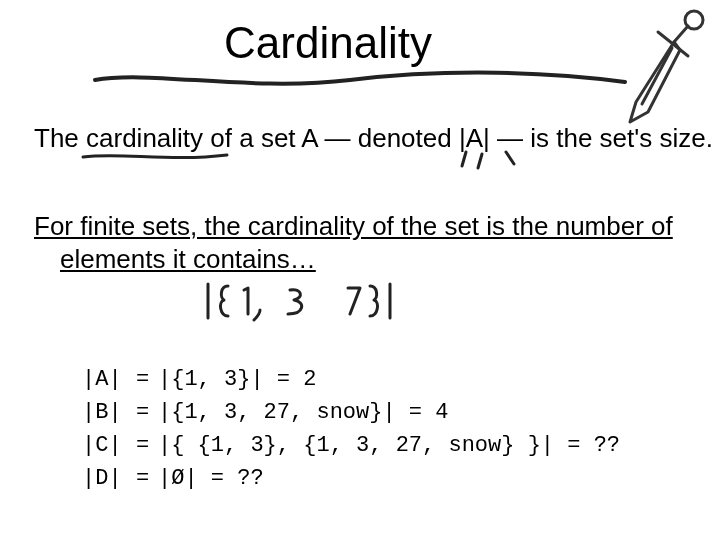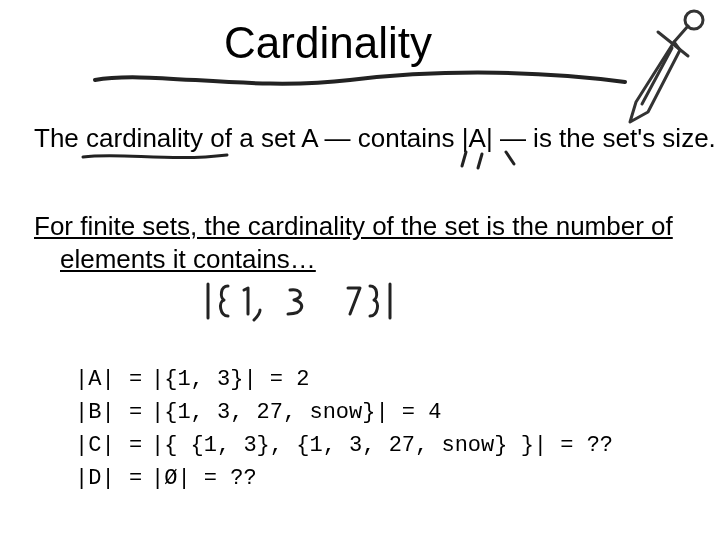"The cardinality of a set" span { text: contains -> denoted }
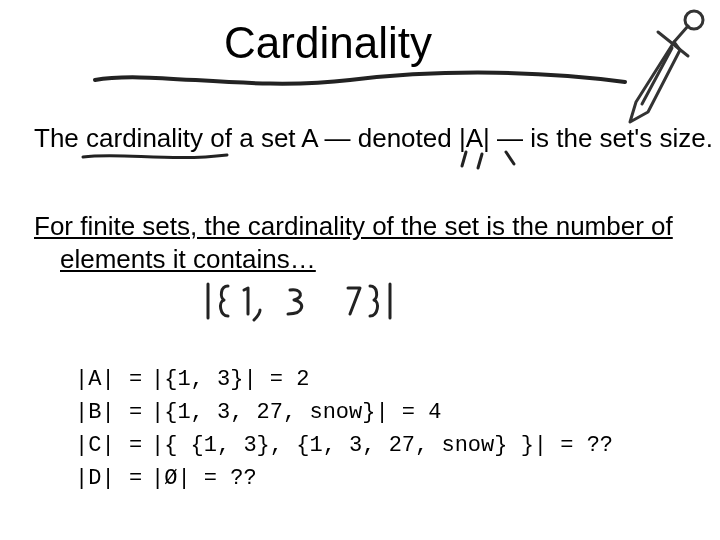"|A| = |{1, 3}| =" .code { left: 75px -> 82px }
